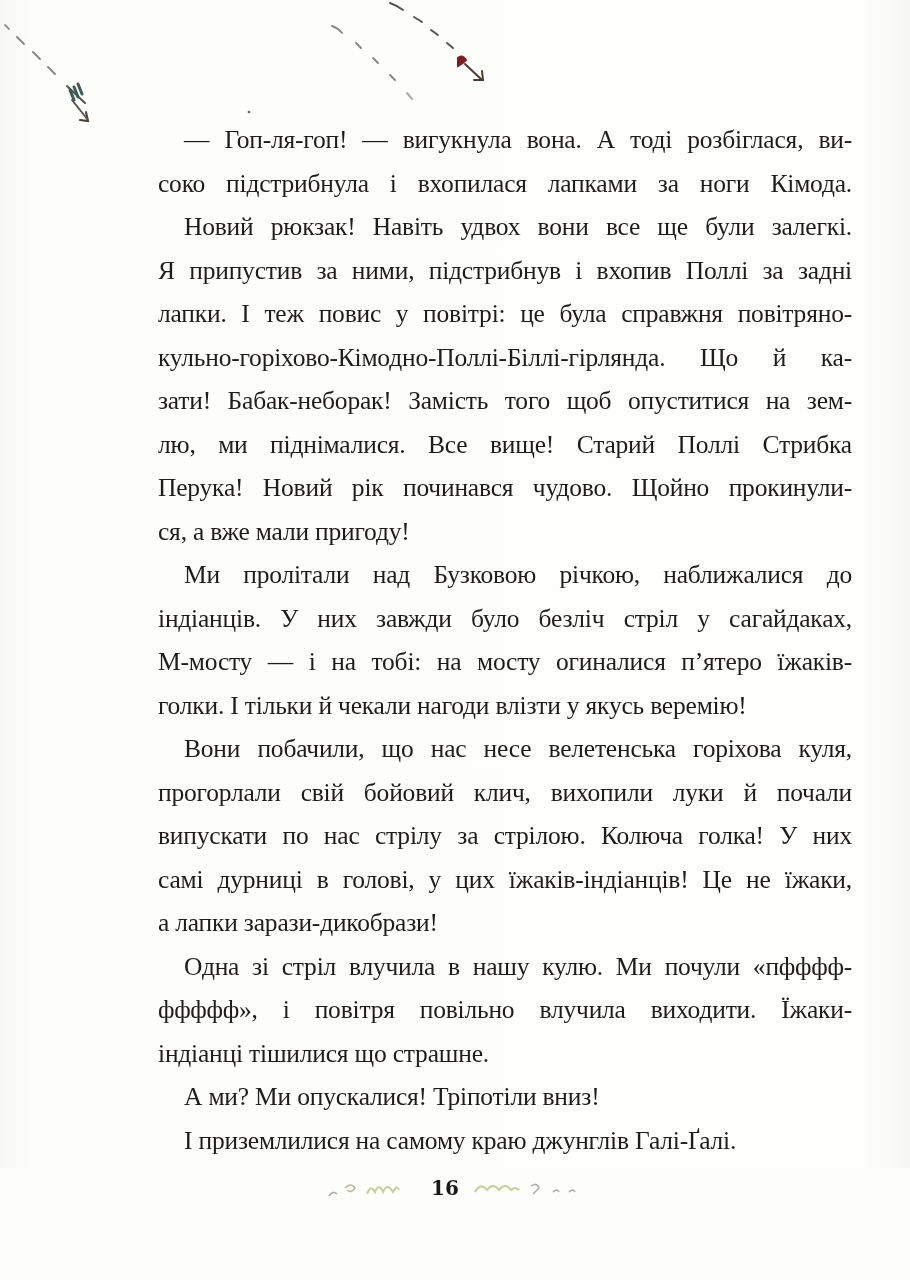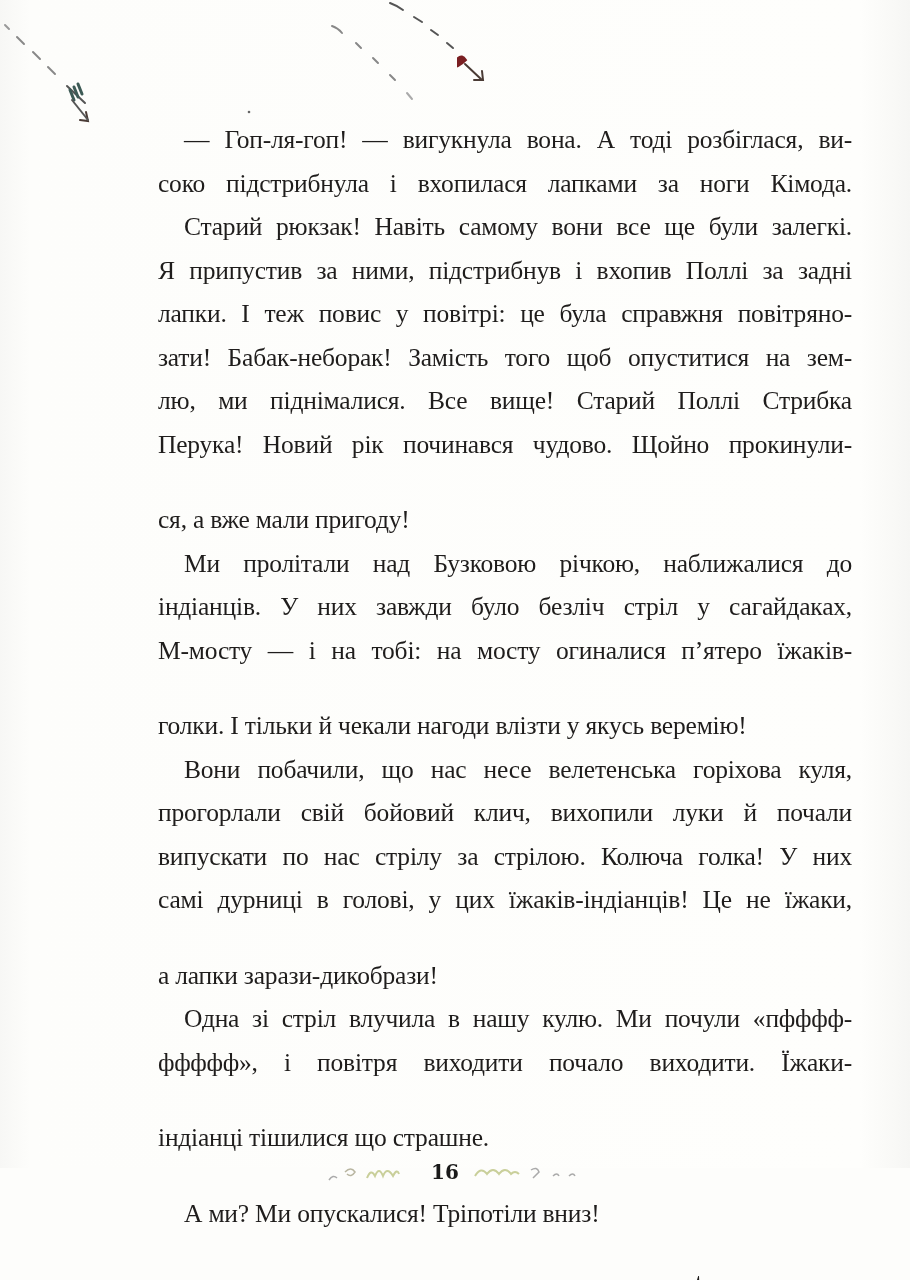"Старий рюкзак! Навіть самому вони" span.line { text: Старий рюкзак! Навіть самому -> Новий рюкзак! Навіть удвох }
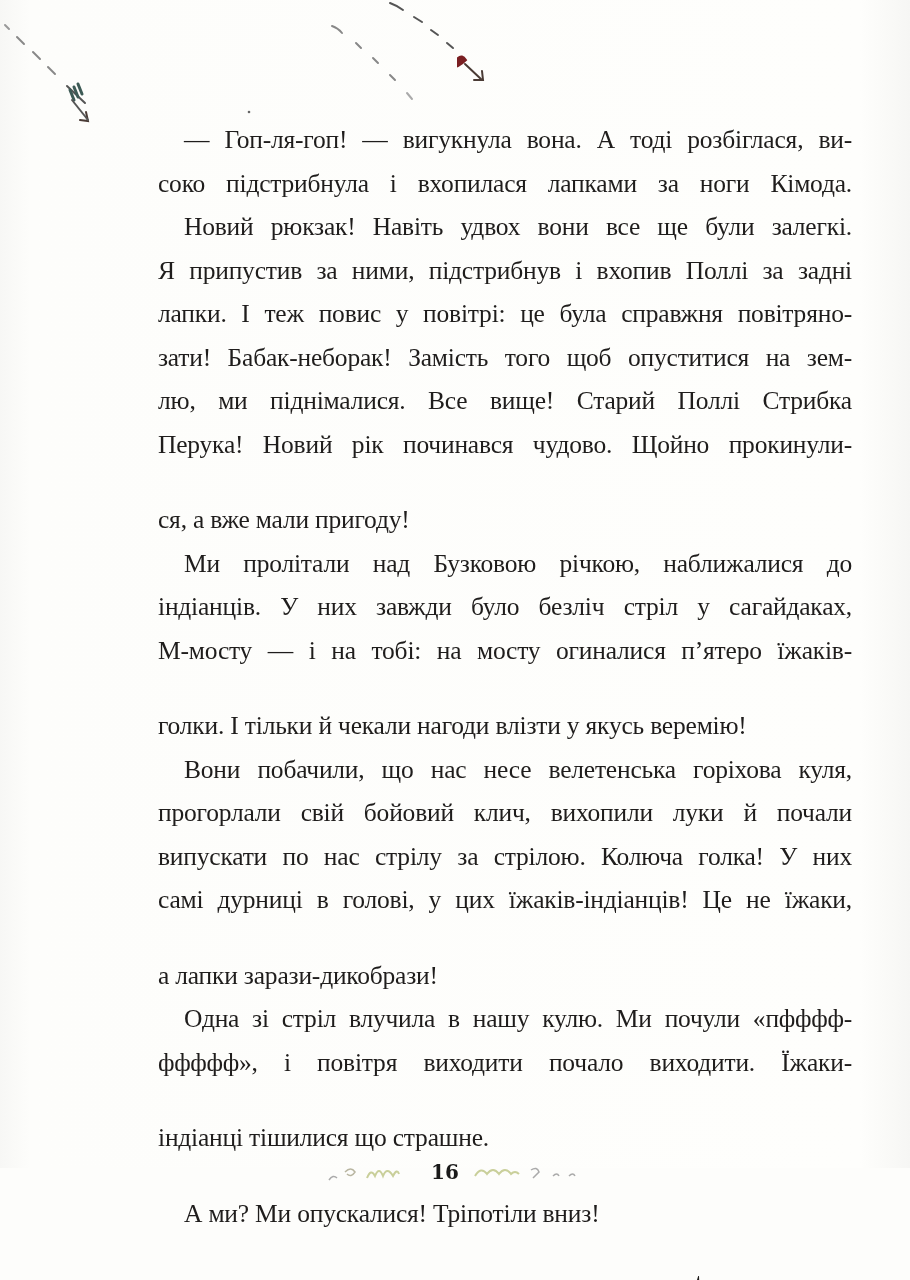"кульно-горіхово-Кімодно-Поллі-Біллі-гірл" span.line { html: none -> <span>кульно-горіхово-Кімодно-Поллі-Біллі-гірлянда. Що й ка-</span> }
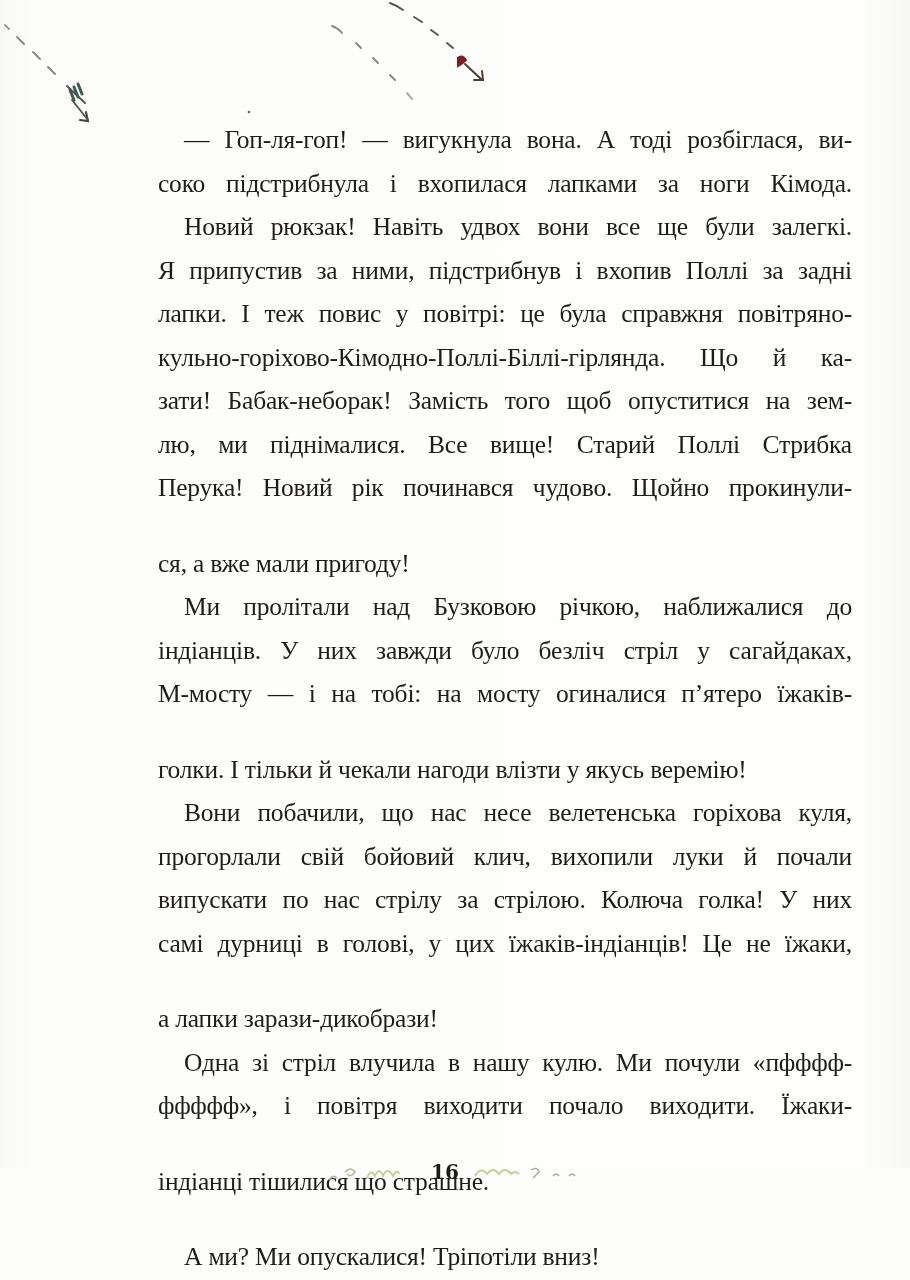"ся, а вже мали пригоду!" .line.last { margin-top: 32px -> none }
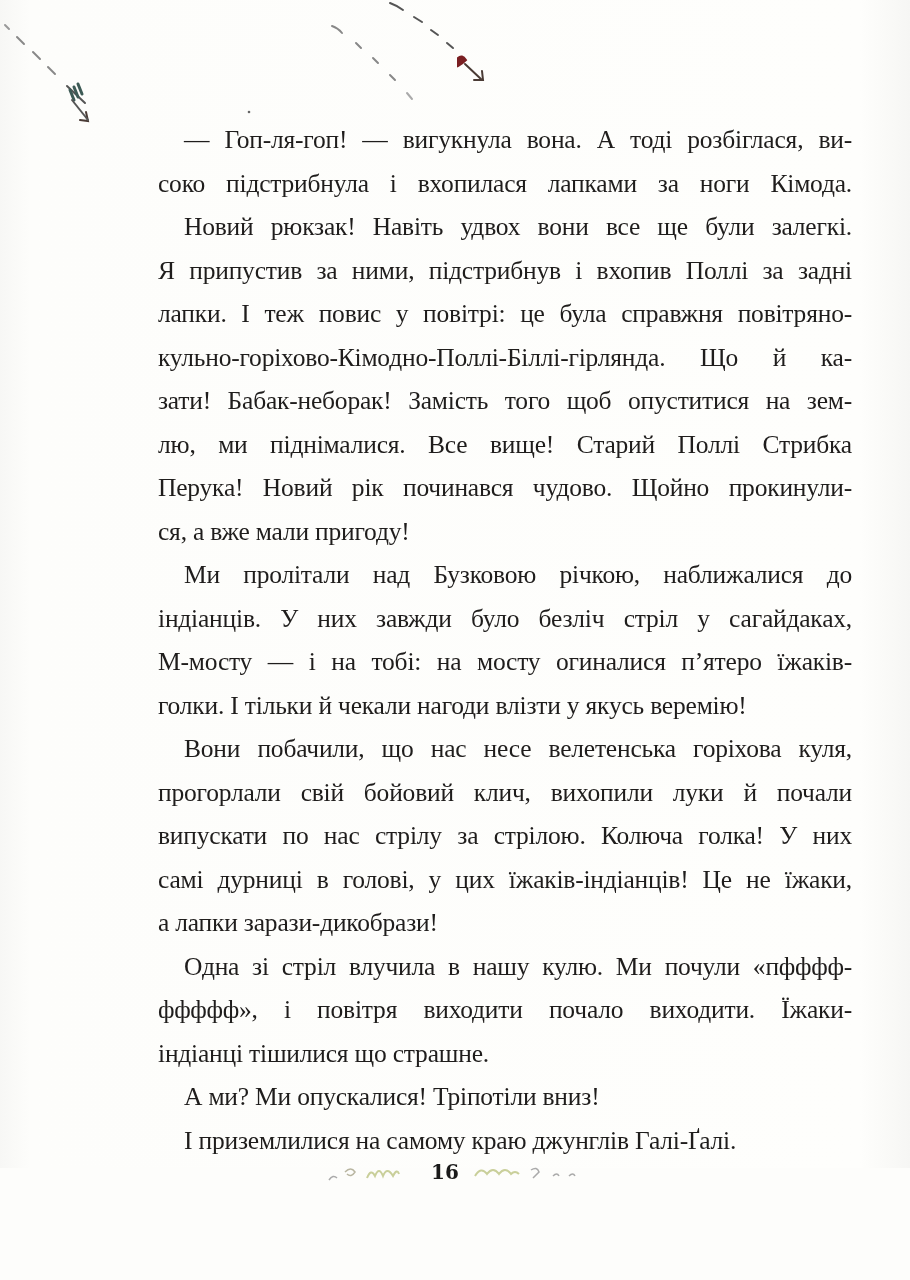"ффффф», і повітря виходити почало" span.line { text: виходити почало -> повільно влучила }
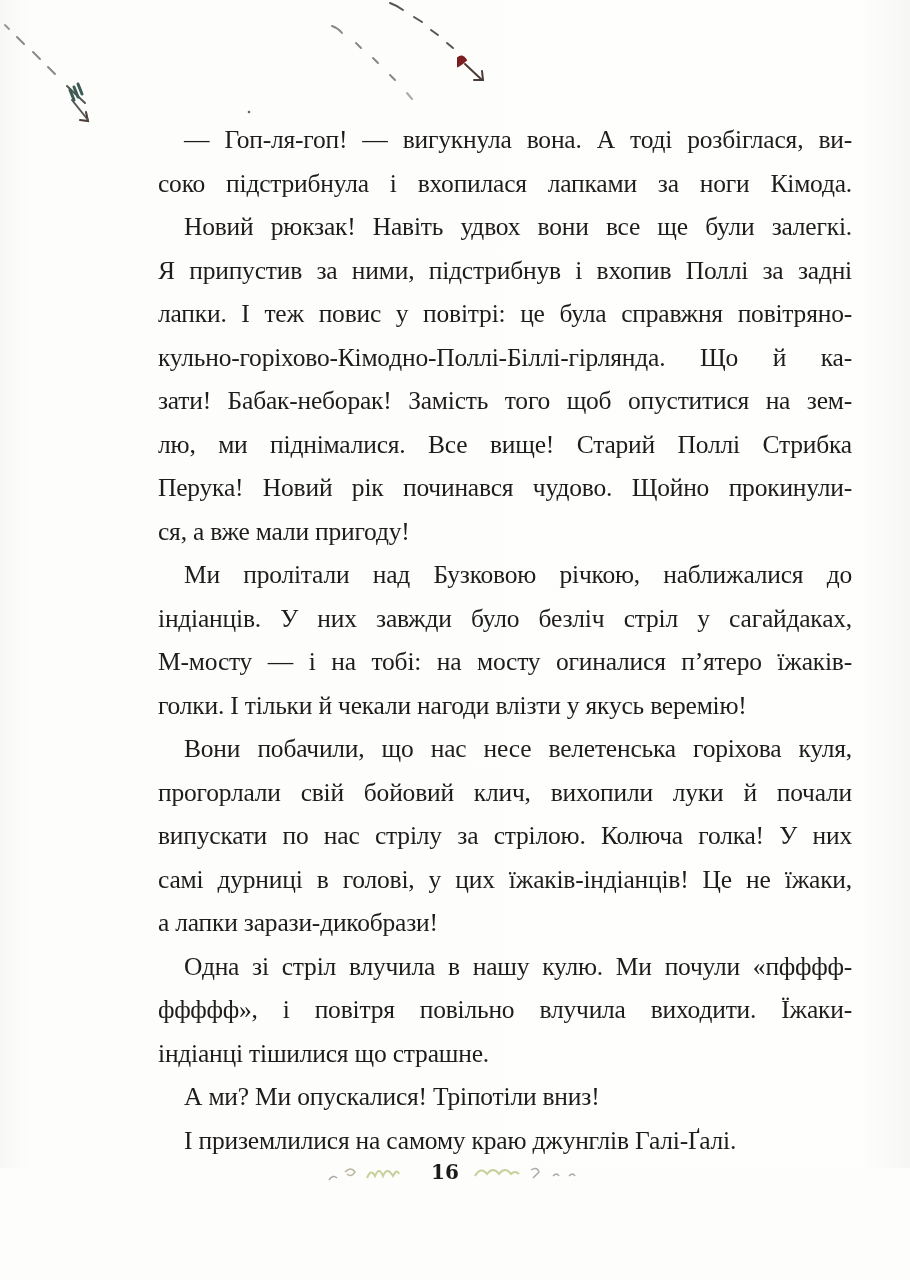"16" .page-number-row { align-items: flex-start -> flex-end }
